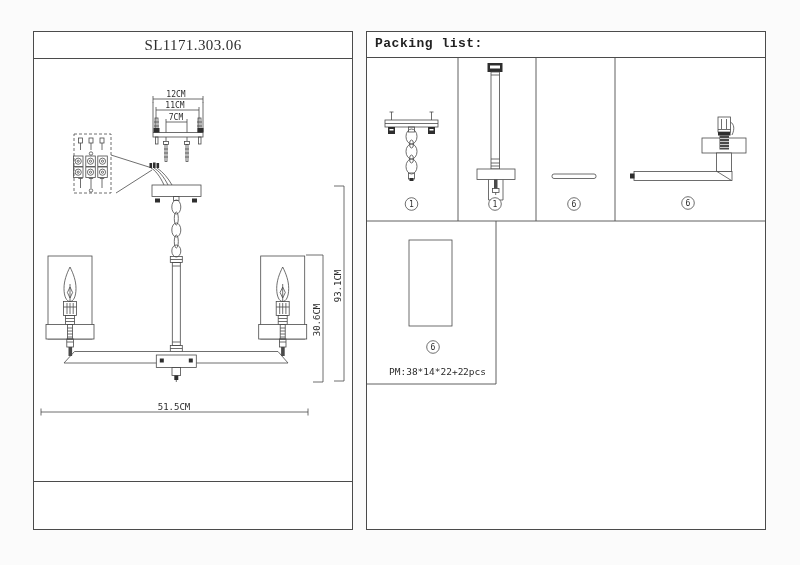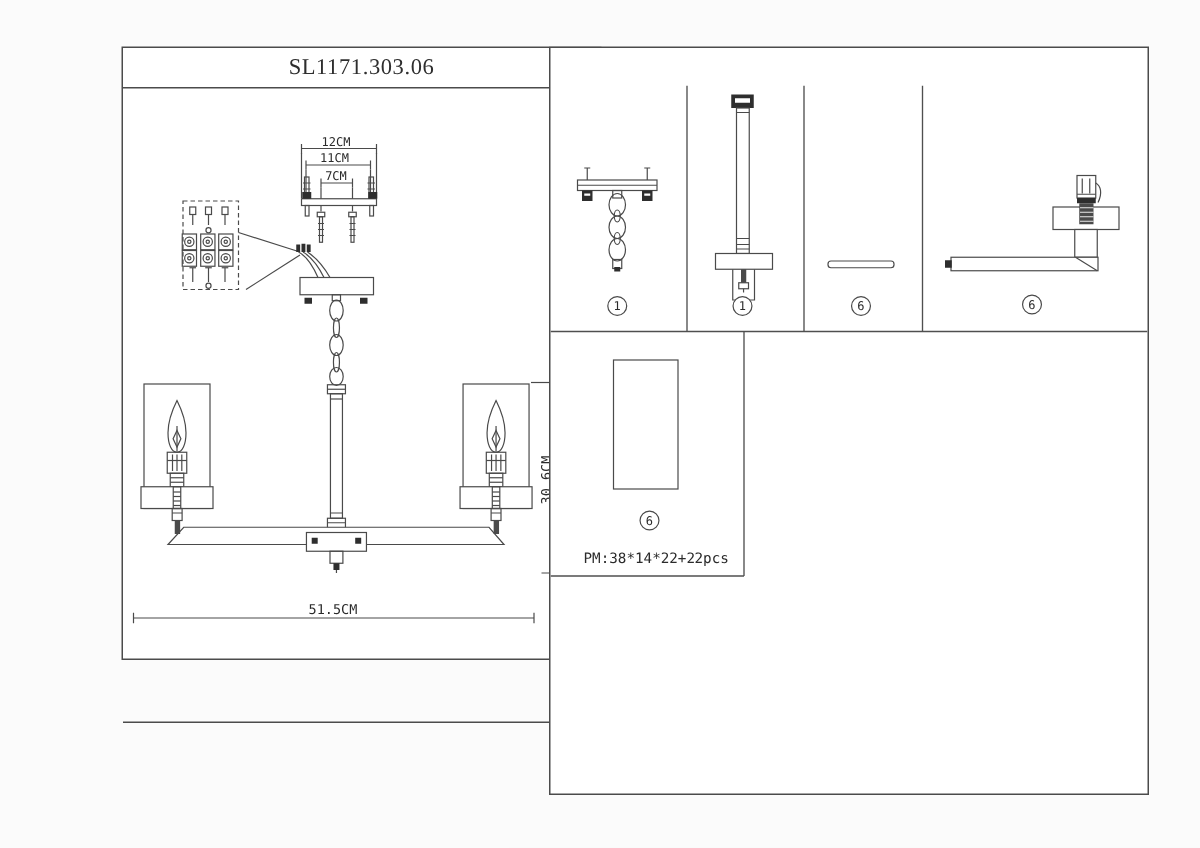"SL1171.303.06" .panel-left { height: 409px -> 499px; margin-left: 48px -> none }
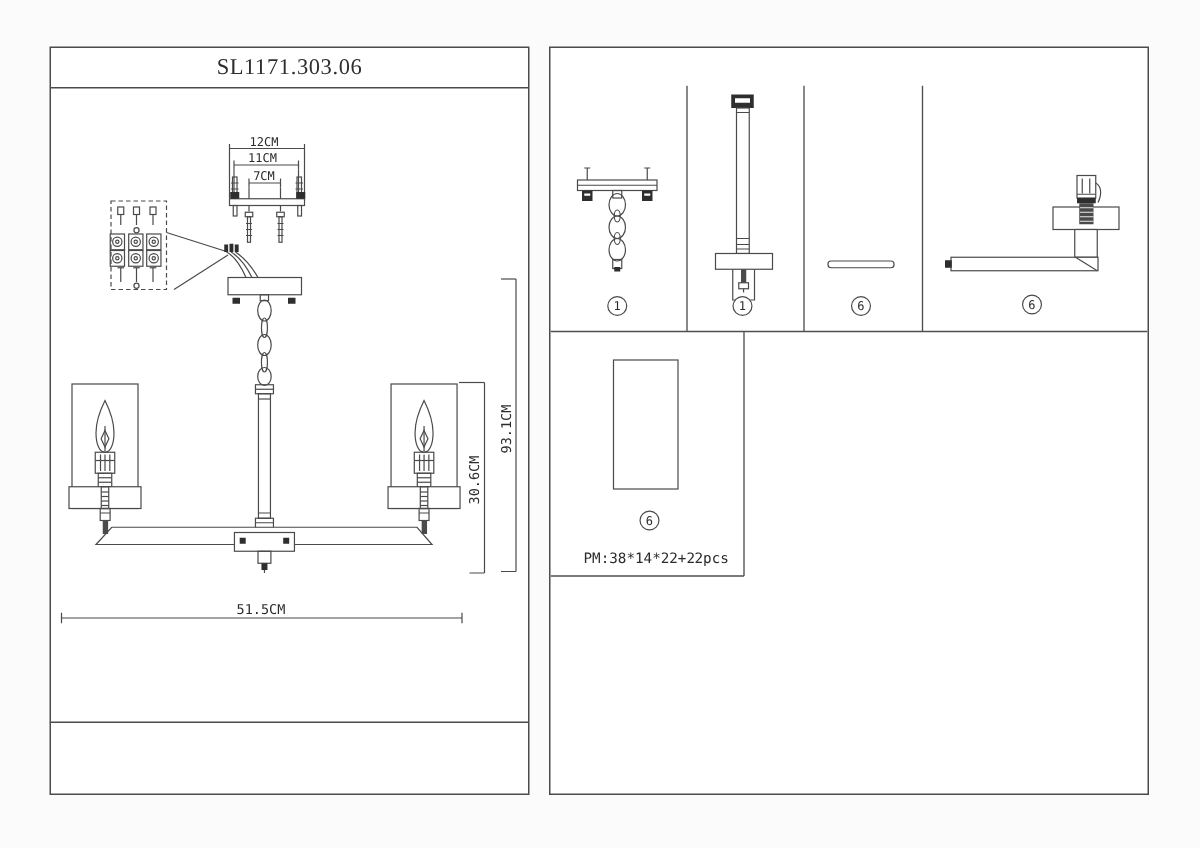"Packing list:" header.hdr-right { html: none -> <header> <span>Packing list:</span> </header> }
